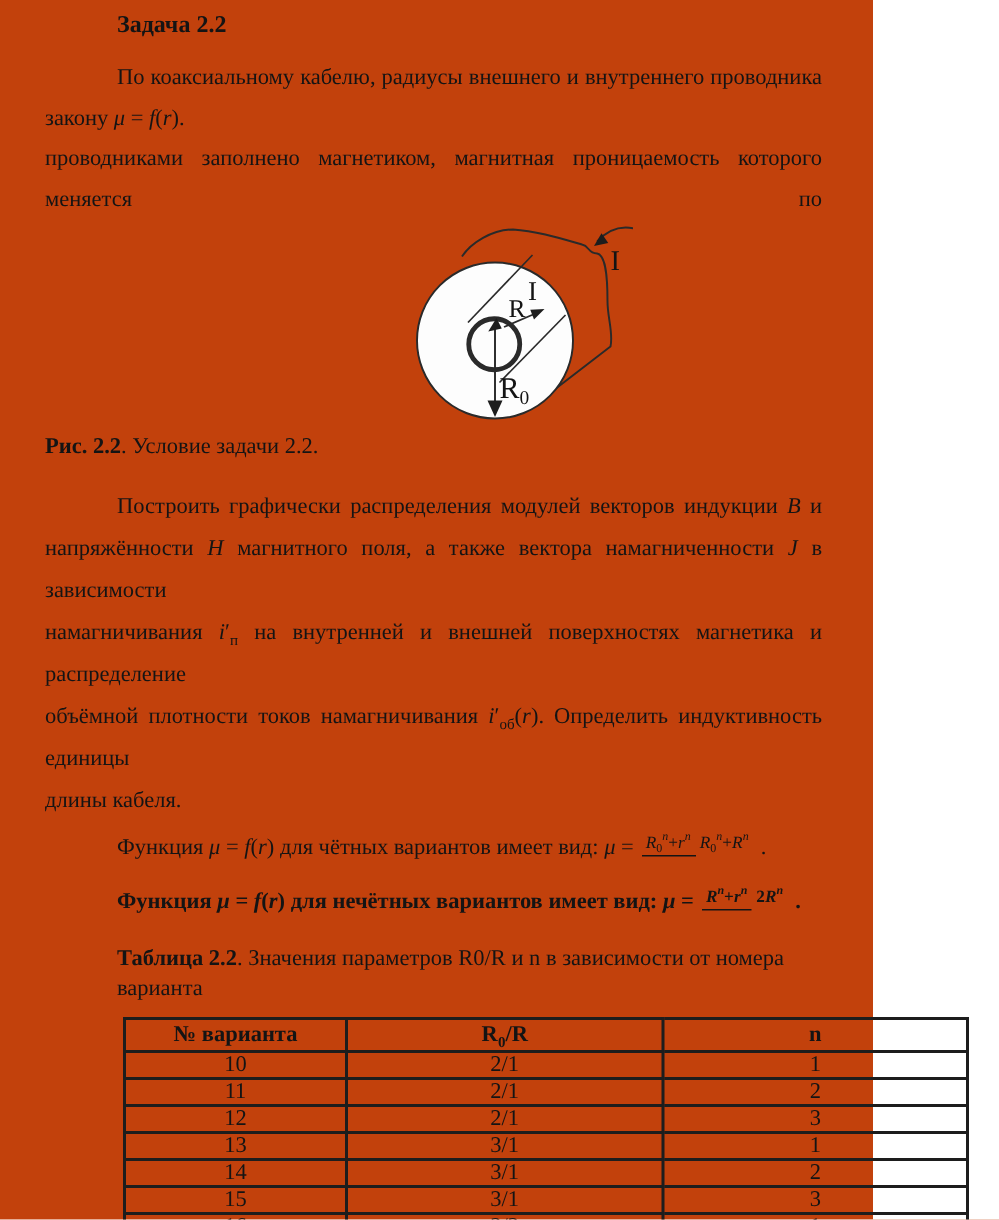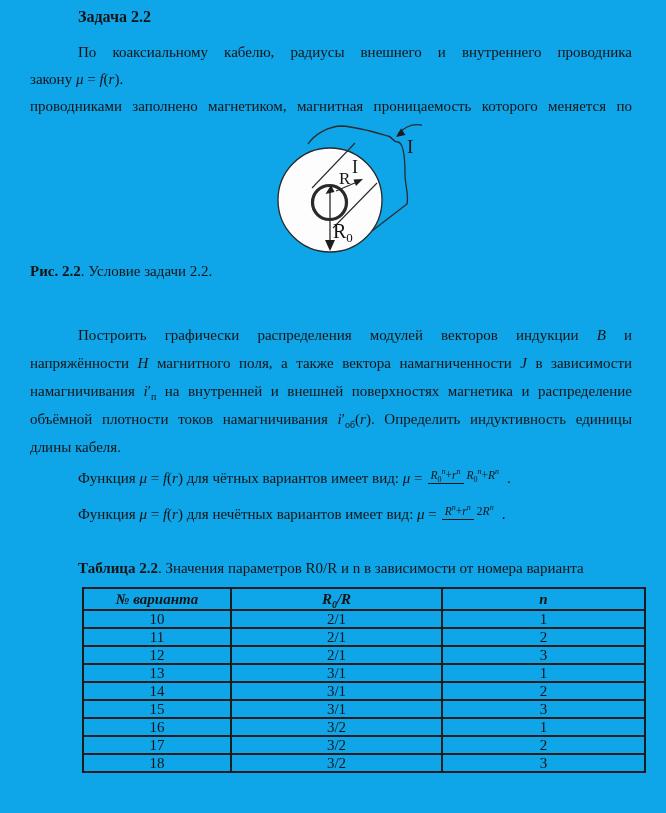"Задача 2.2" .page { background: #0ea5e9 -> #c2410c; width: 666px -> 582px }
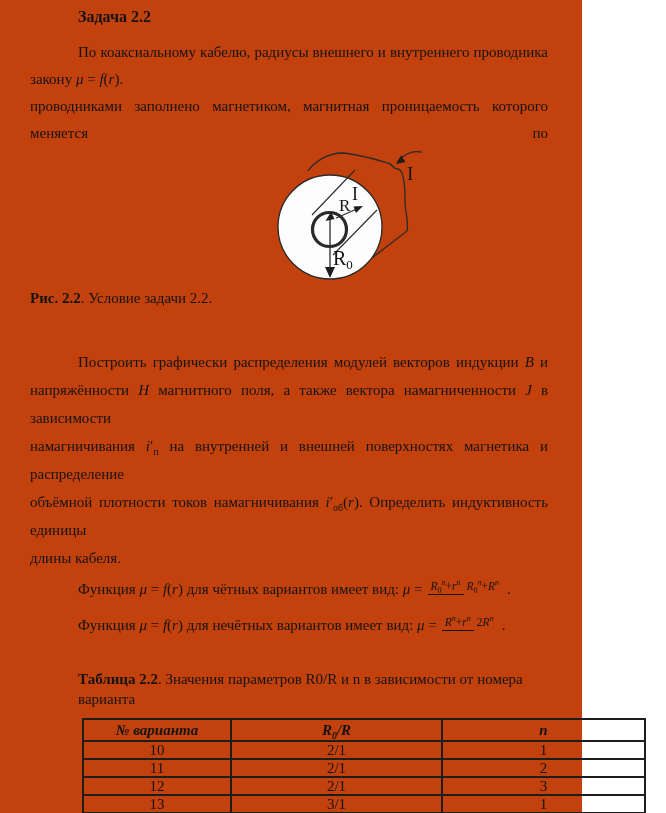"Построить графически распределения" .p2 { margin-top: 40px -> 16px }
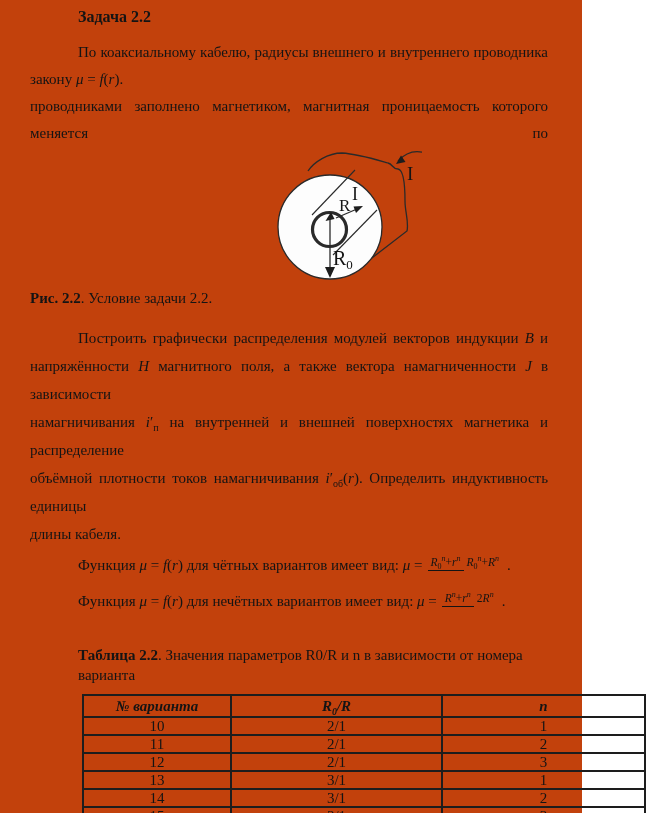"Функция μ = f(r) для нечётных" .f2 { font-weight: none -> bold }
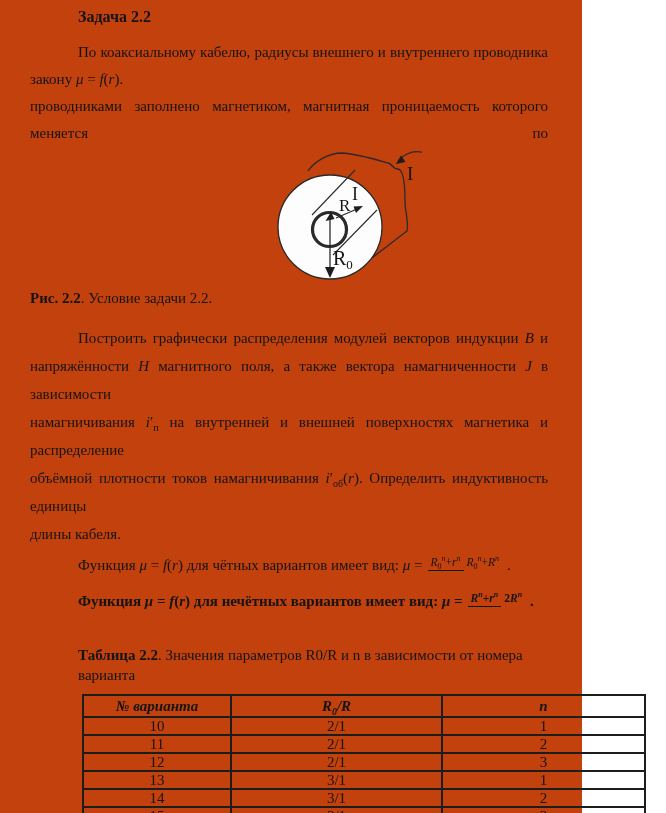"Таблица 2.2. Значения параметров R0/R" .tablecap { margin-top: 19px -> 3px }
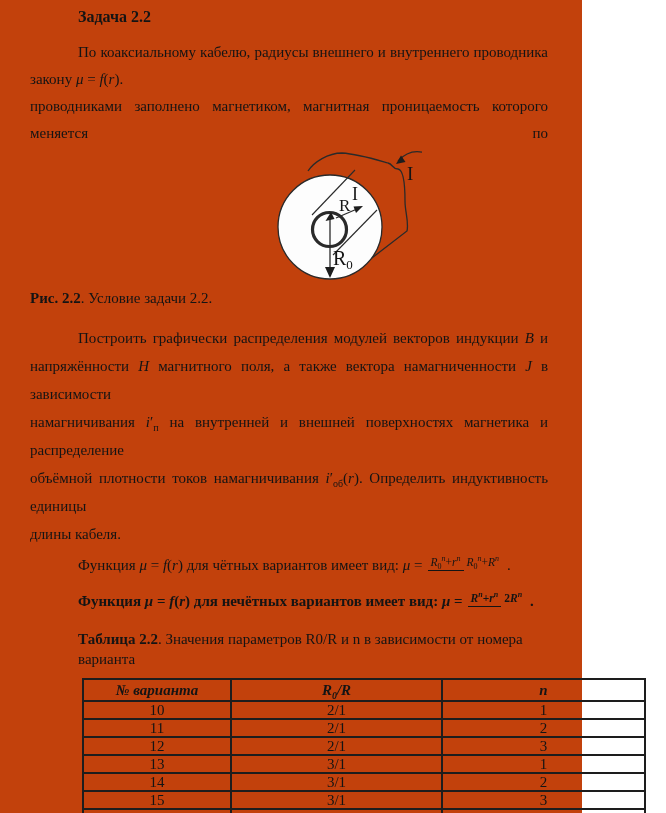"№ варианта" table.vars th { font-style: italic -> none }
